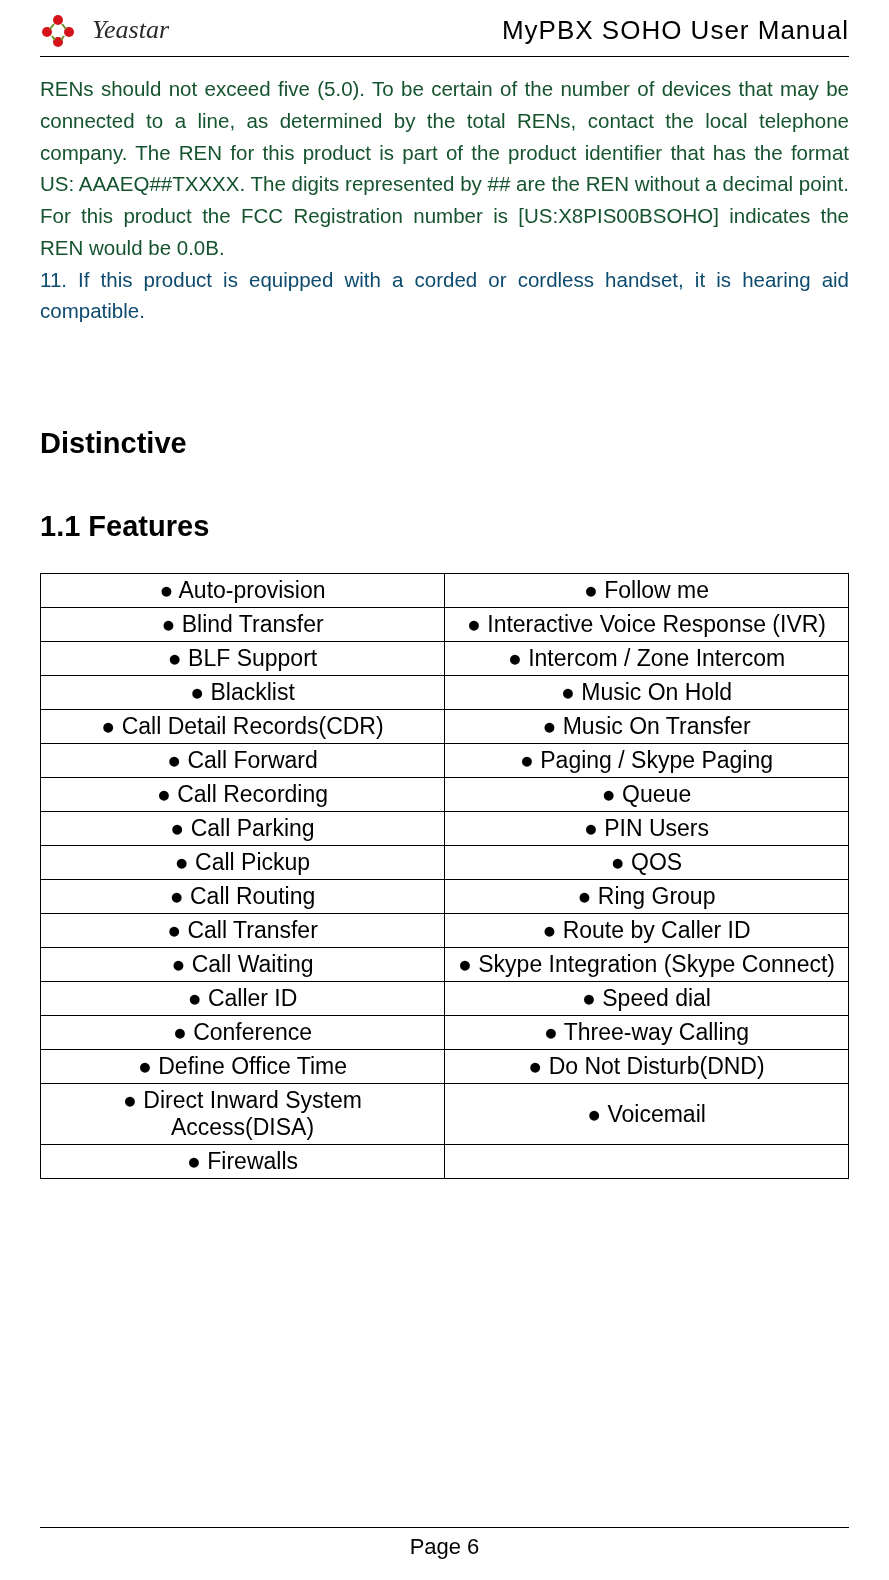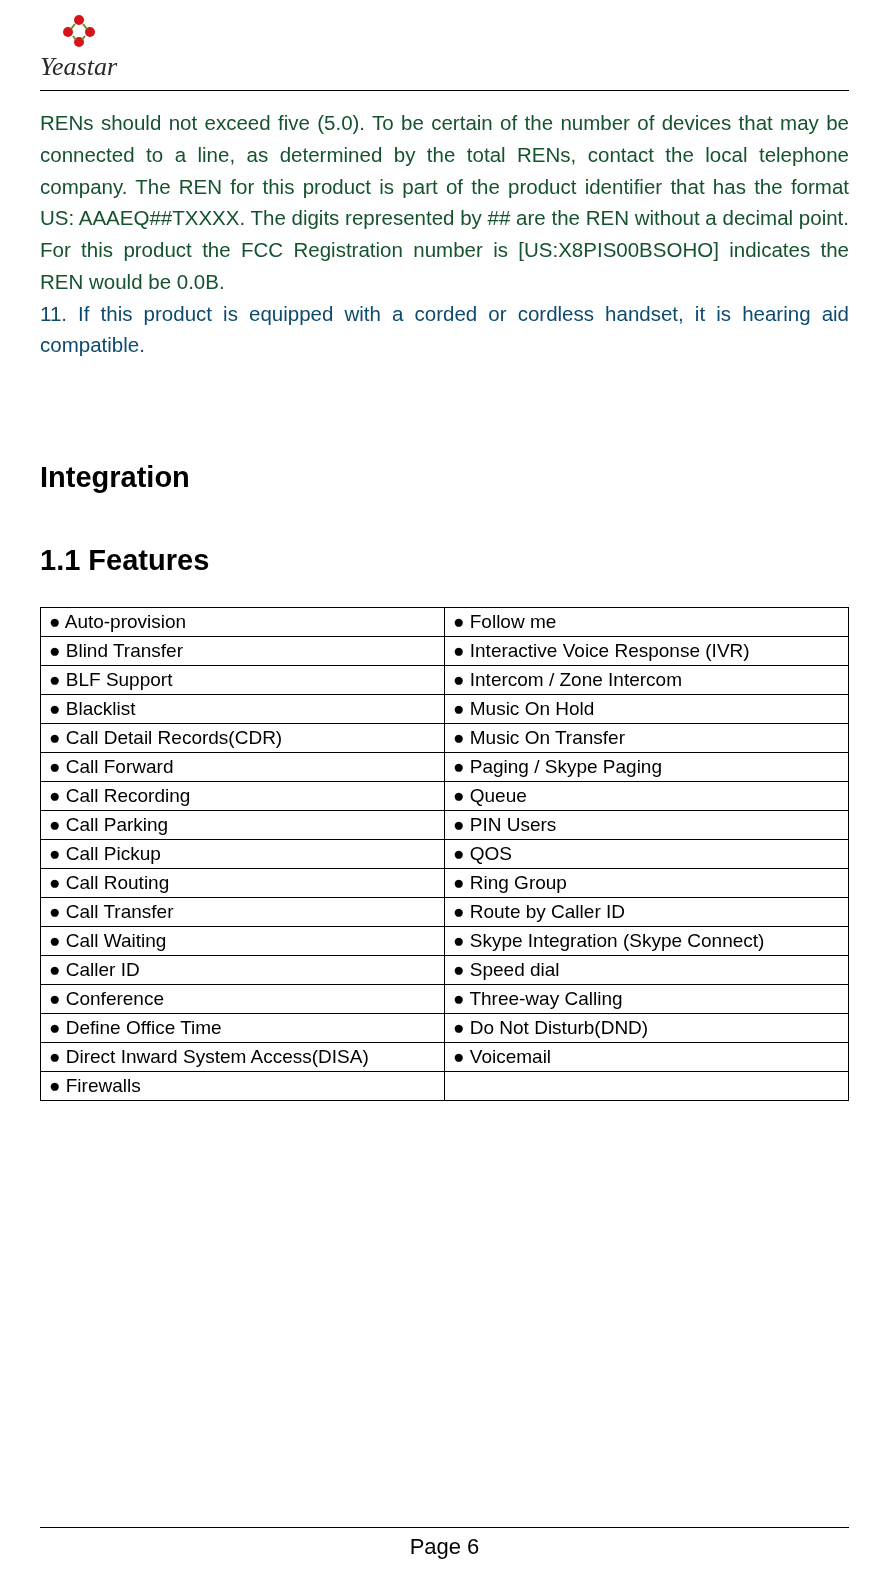"Yeastar" .logo { flex-direction: column -> none; gap: 4px -> 16px }
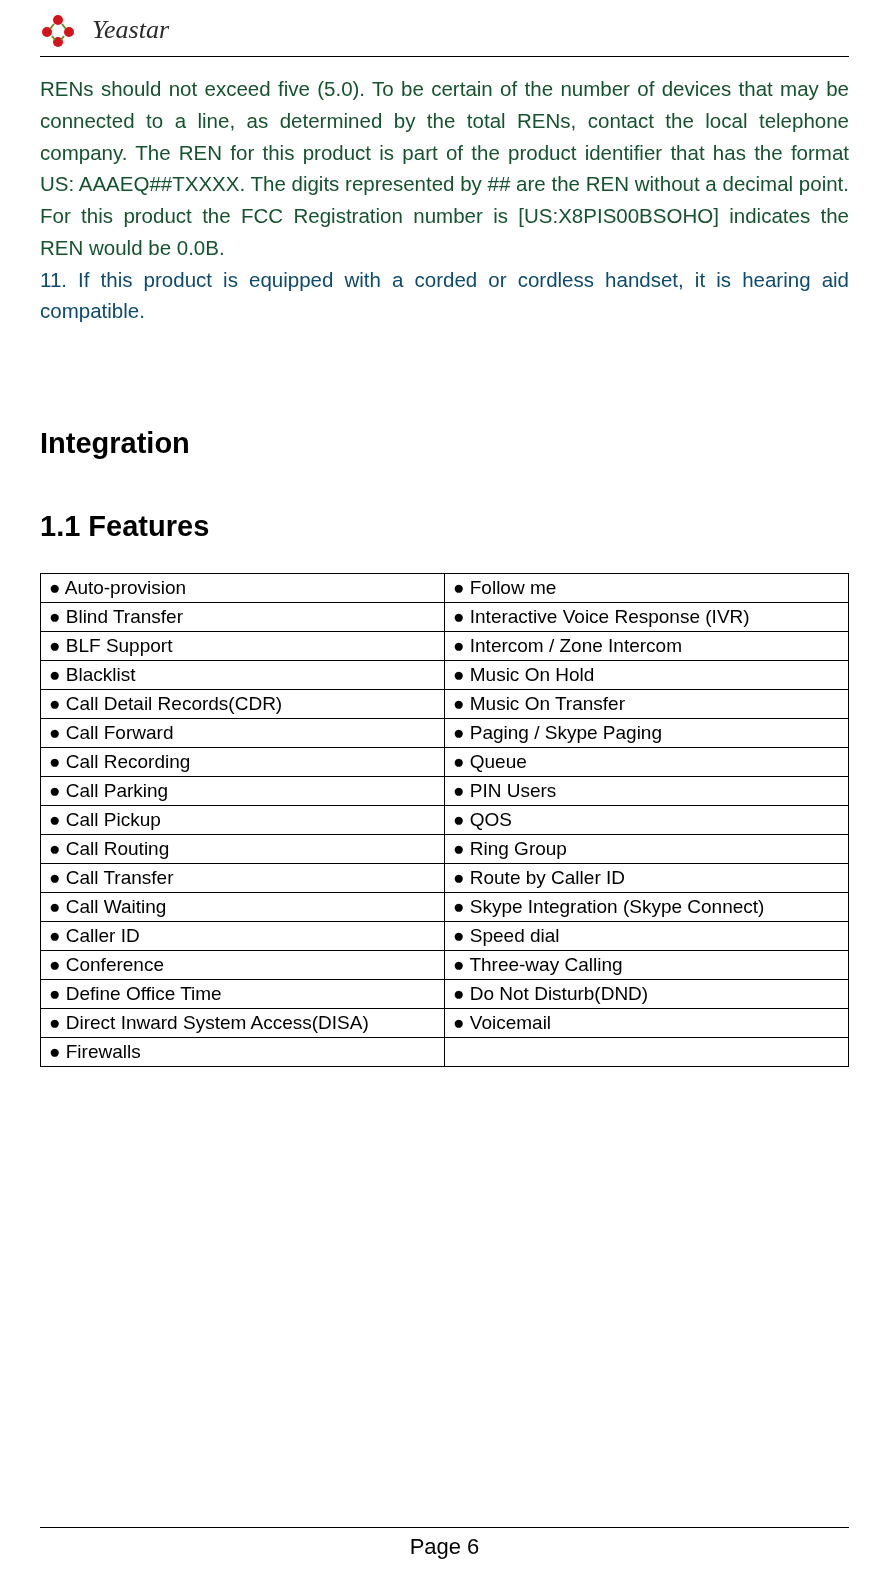"MyPBX SOHO User Manual" div.header-title { html: none -> <div>MyPBX SOHO User Manual</div> }
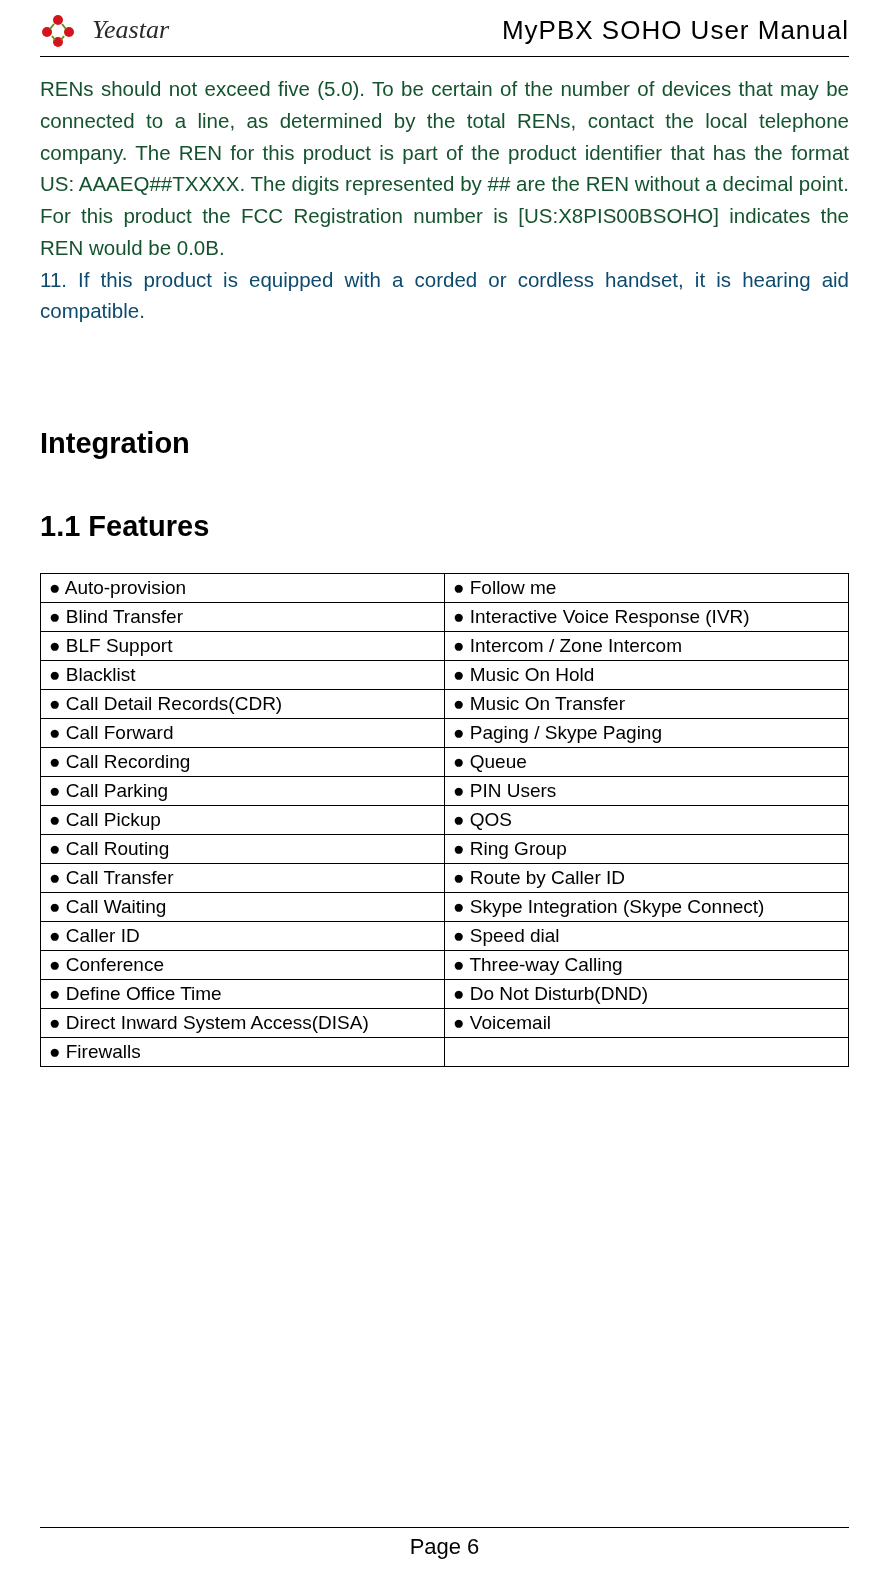"Integration" h1.heading1 { text: Integration -> Distinctive }
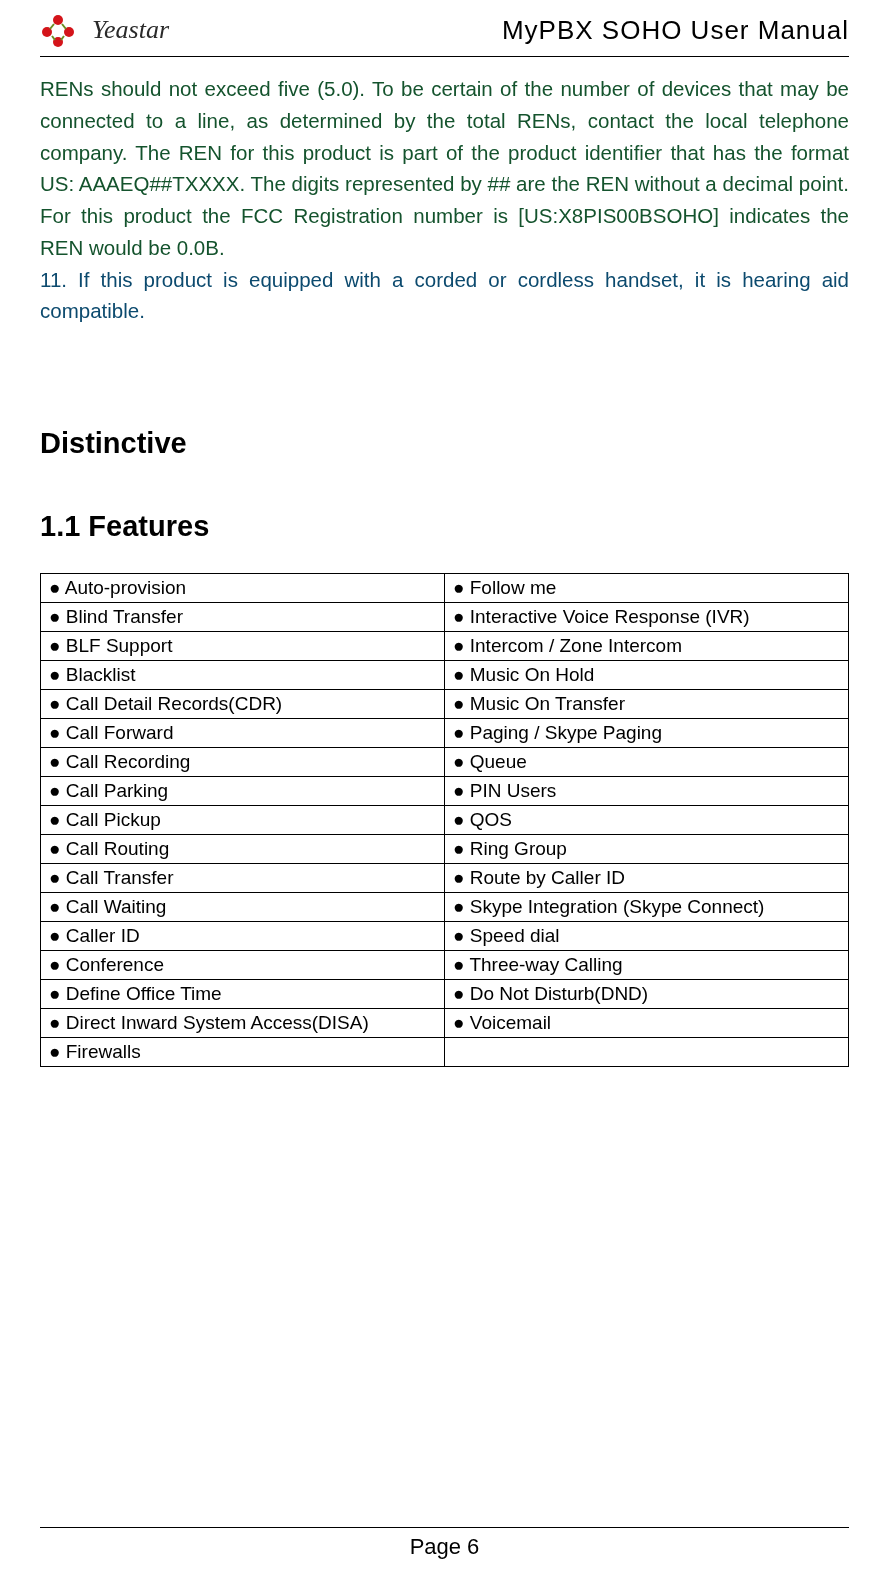"● Auto-provision" .features-table td { font-size: 19px -> 23px; text-align: none -> center }
